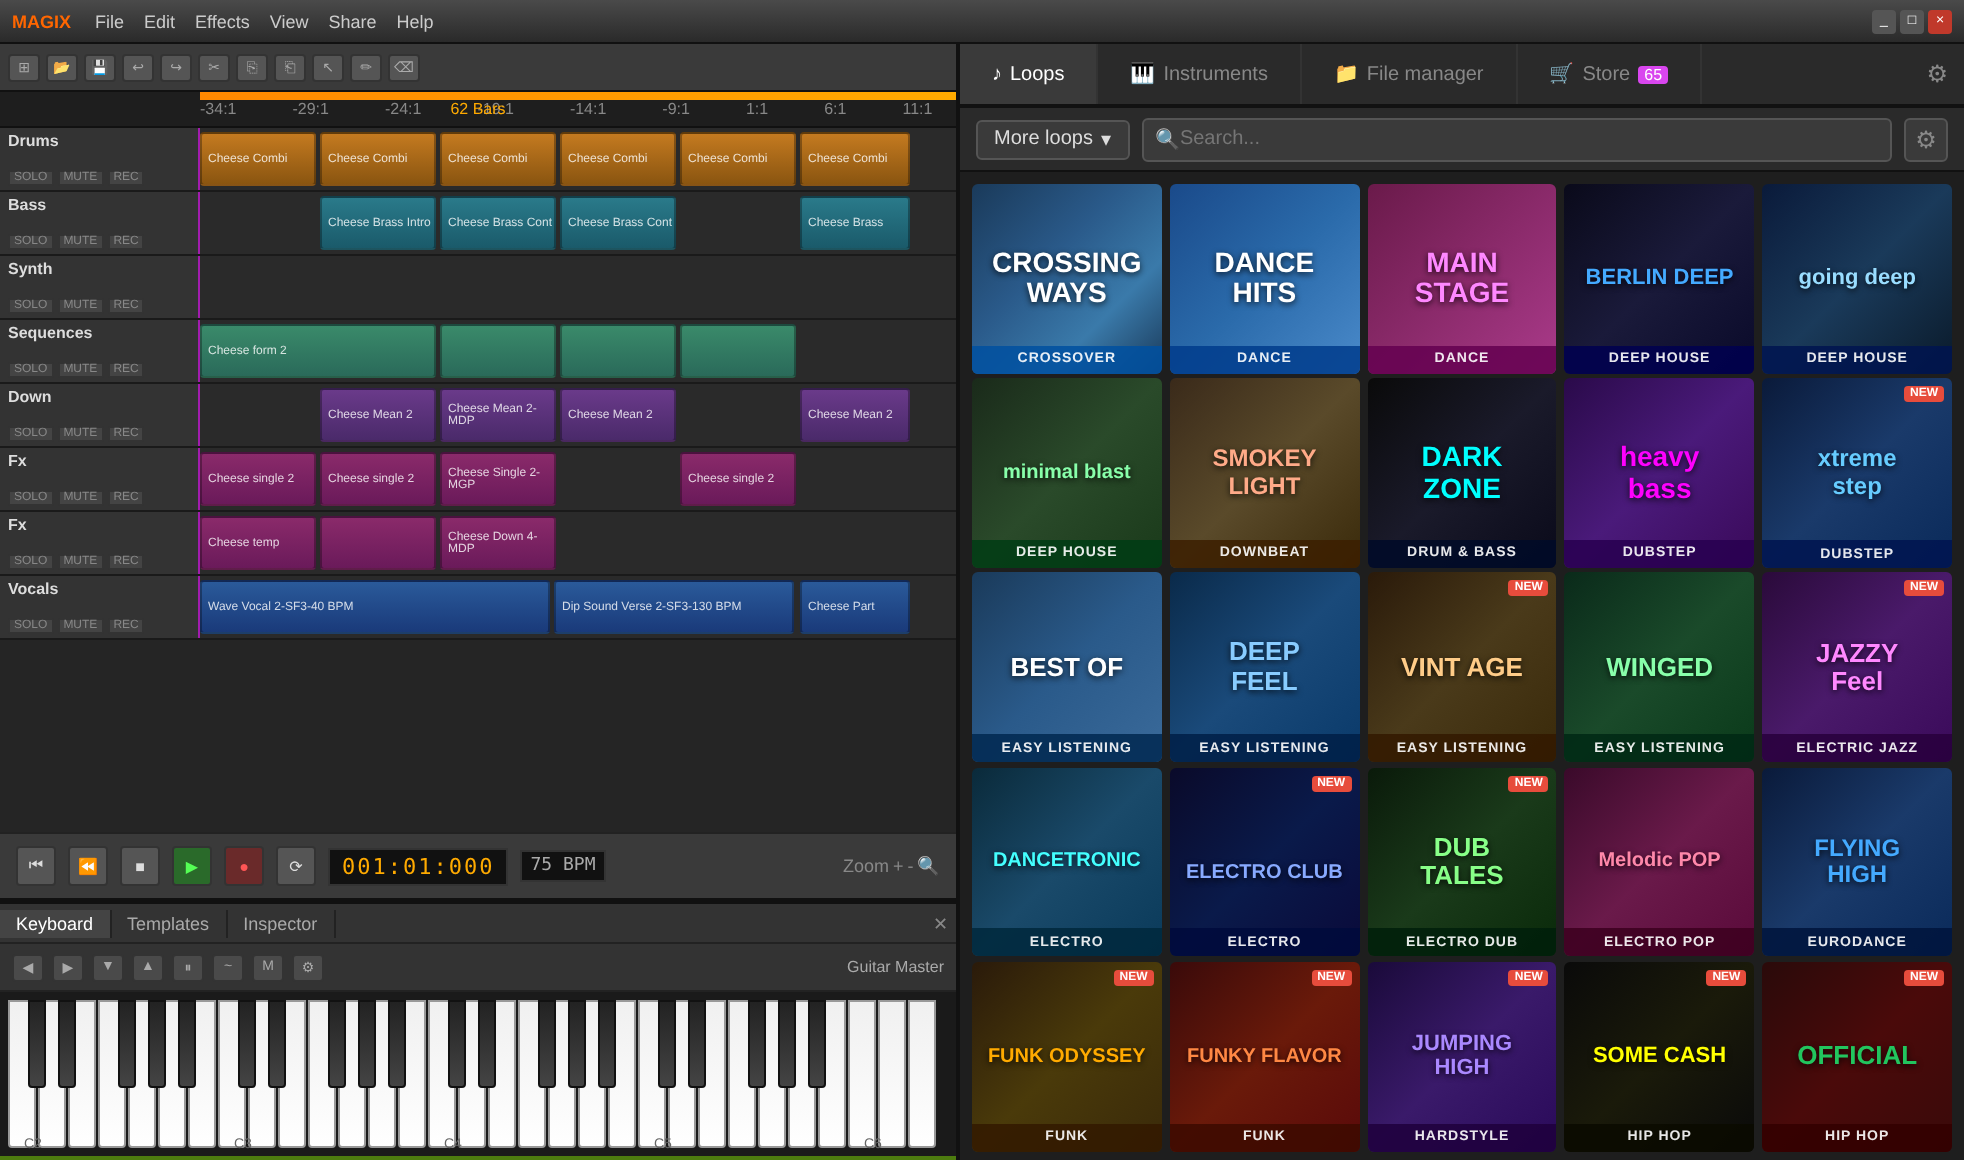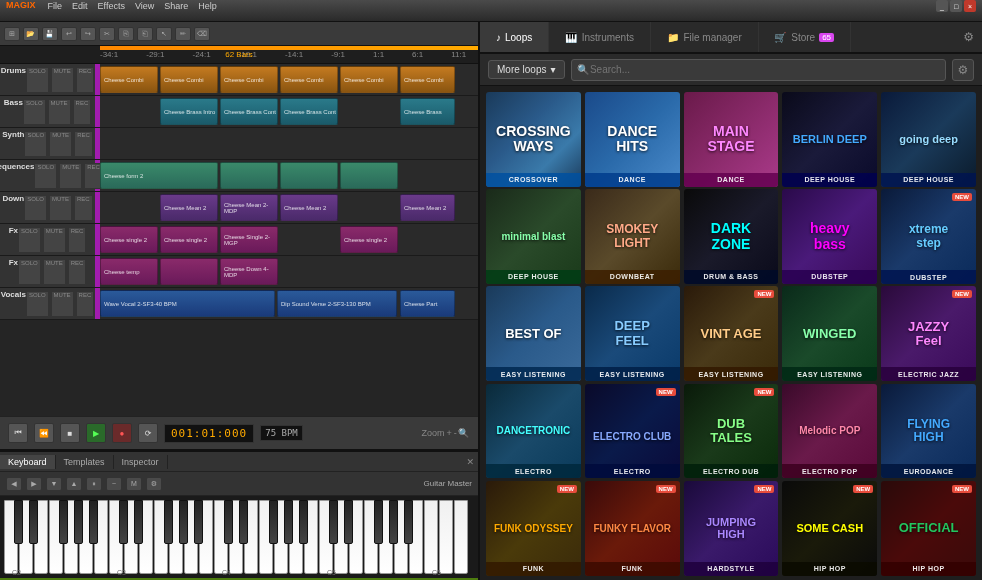"MAGIX" .title-bar { align-items: flex-start -> center }
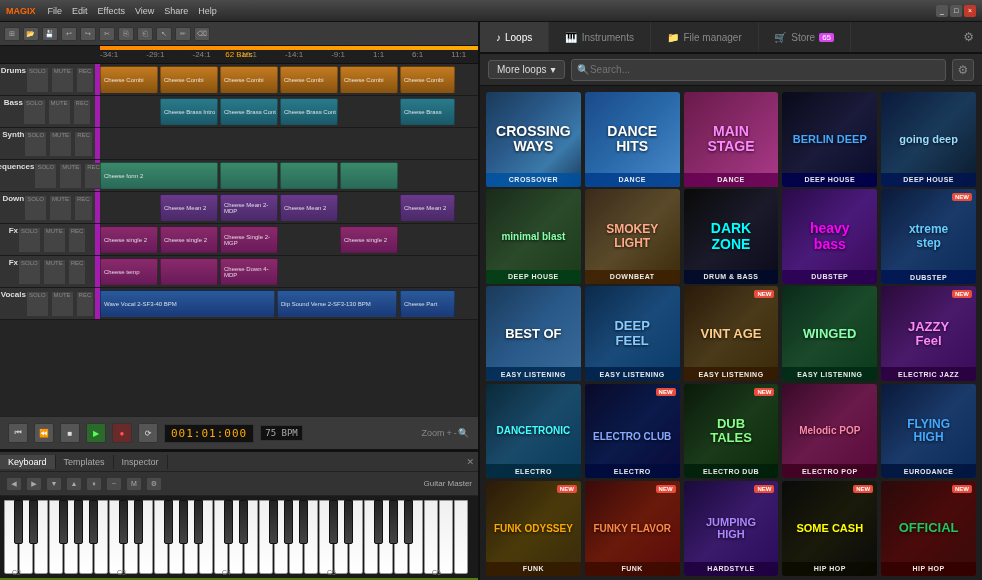"Drums" .track-header { border-right: 5px solid #a21caf -> 1px solid #a21caf; flex-direction: none -> column; justify-content: center -> space-between }
